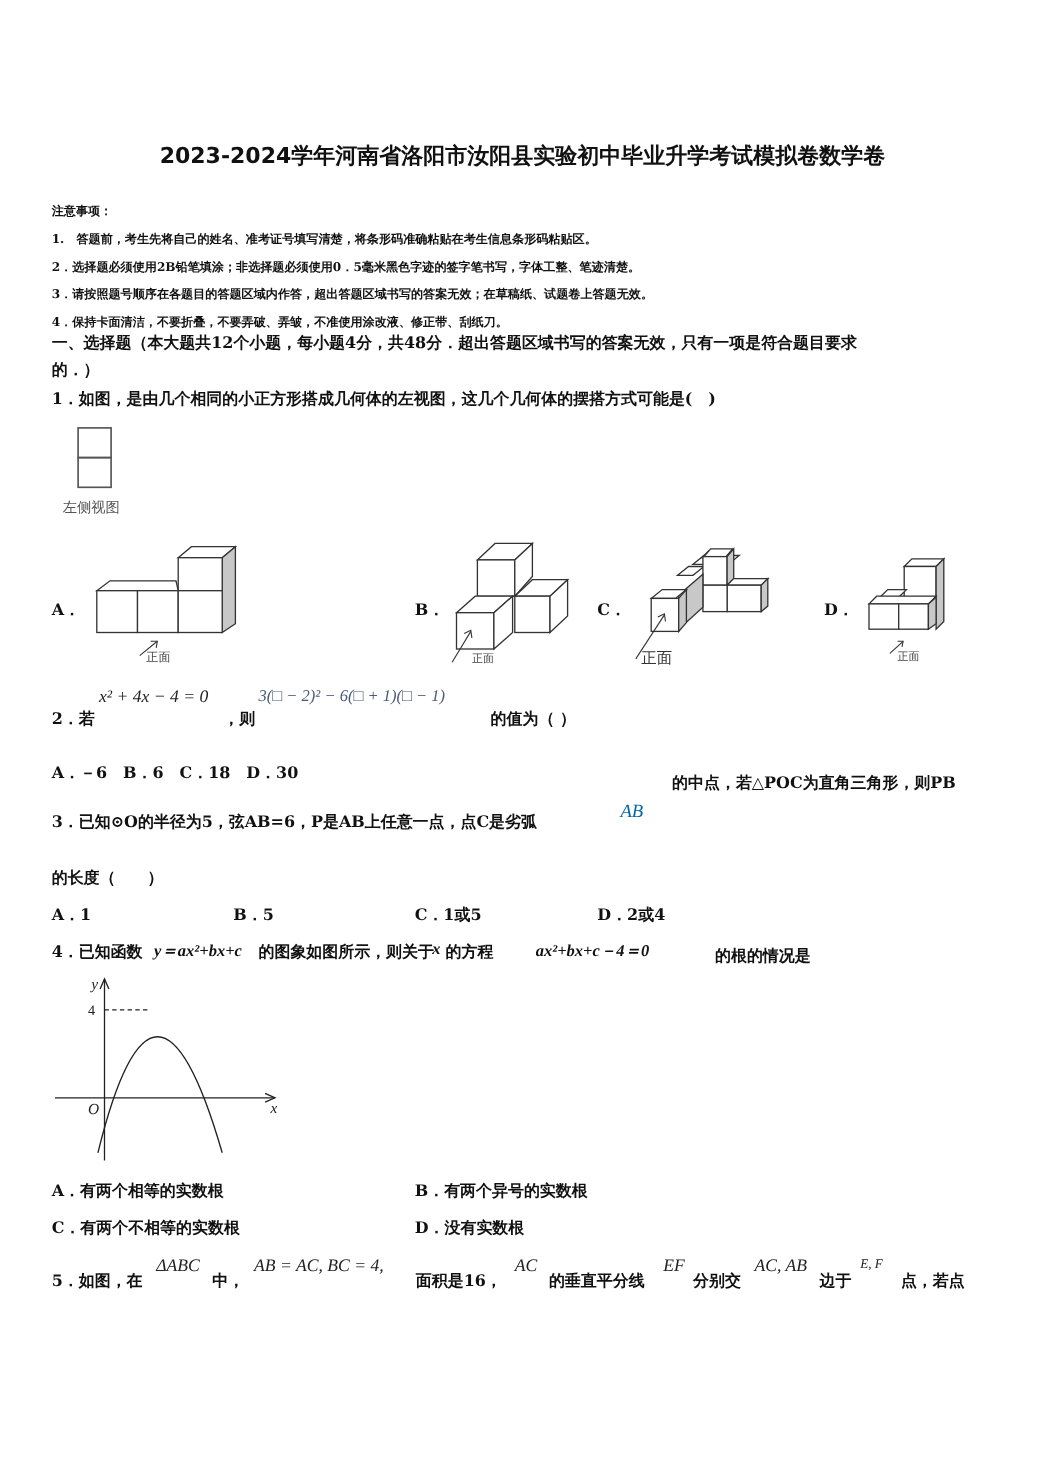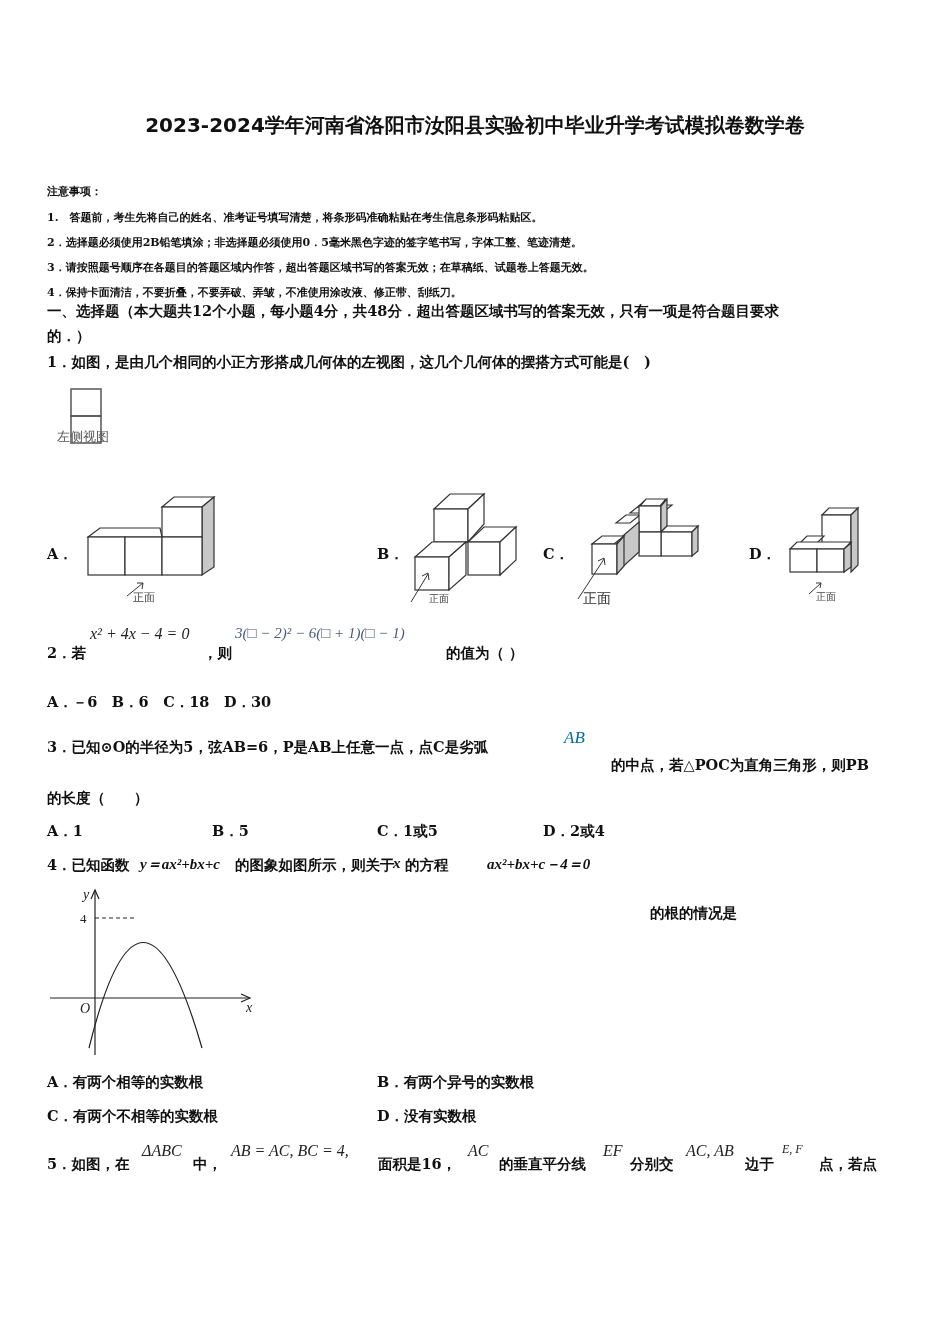"2023-2024学年河南省洛阳市汝阳县实验初中毕业升学考试模拟卷数学卷" .title { top: 112px -> 128px }
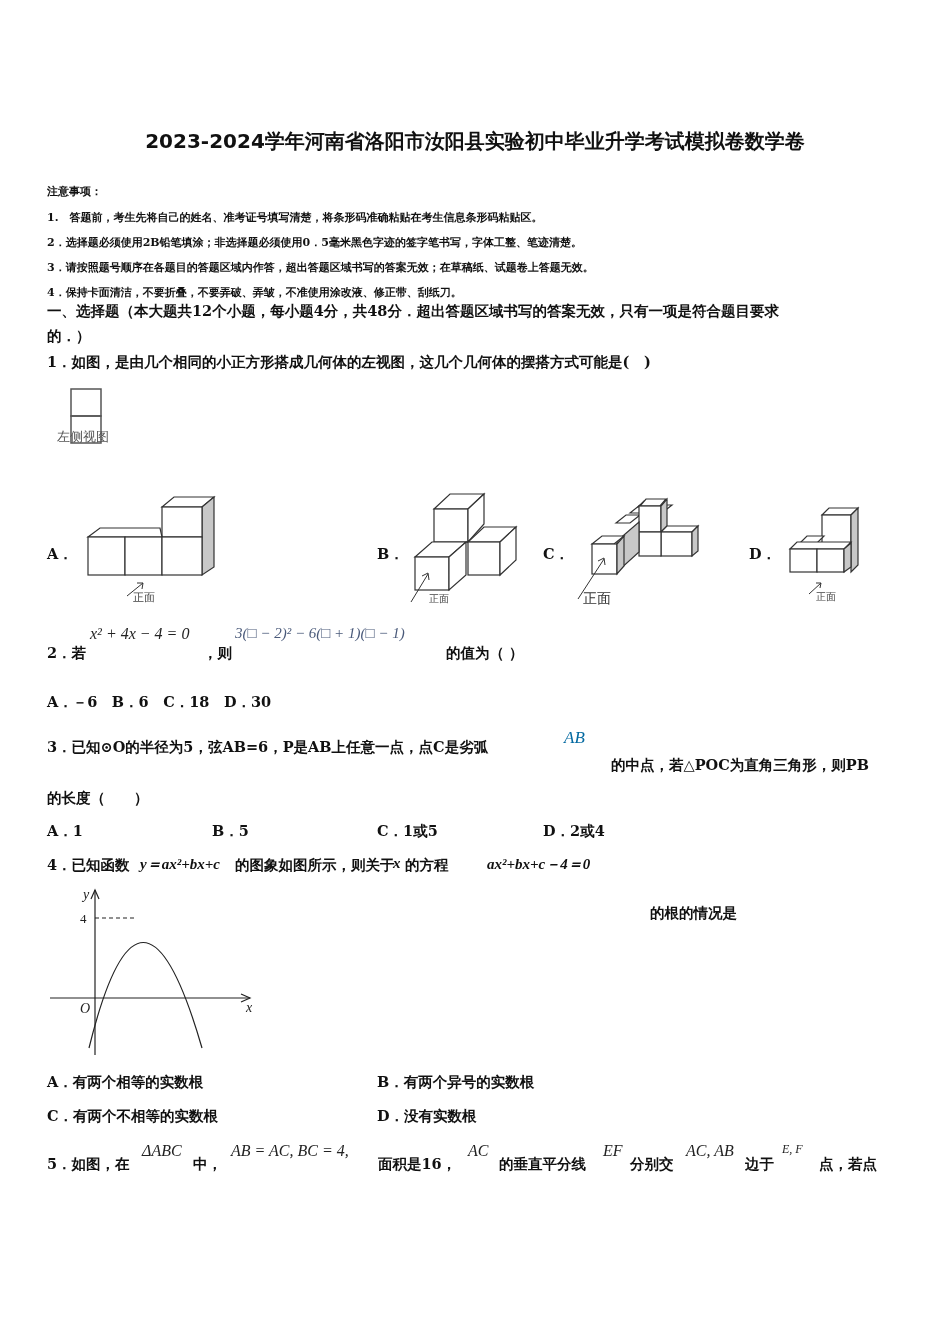"左侧视图" div.abs { top: 428px -> 452px }
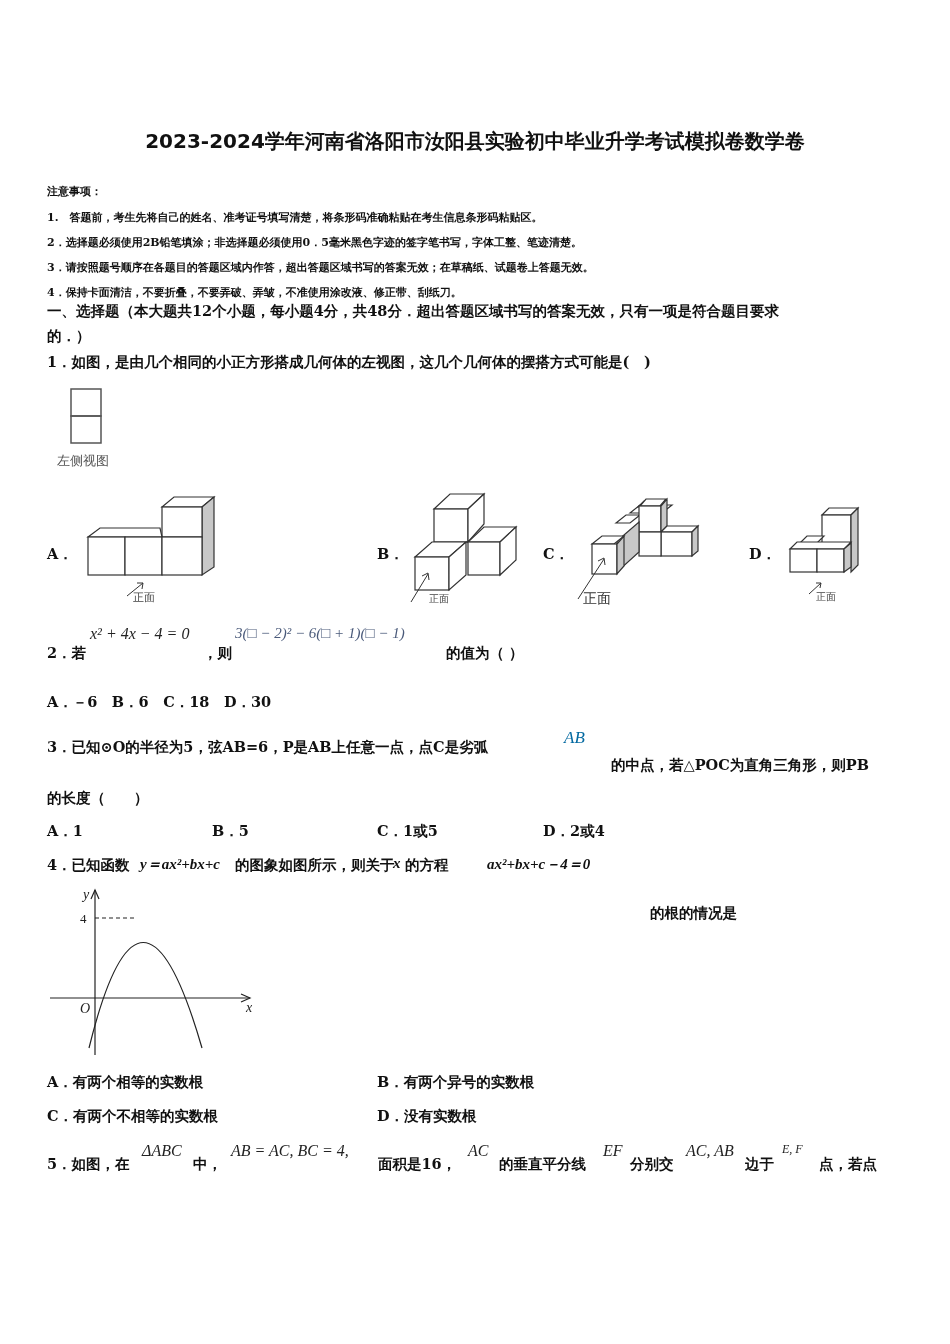"的中点，若△POC为直角三角形，则PB" div.abs { top: 756px -> 702px }
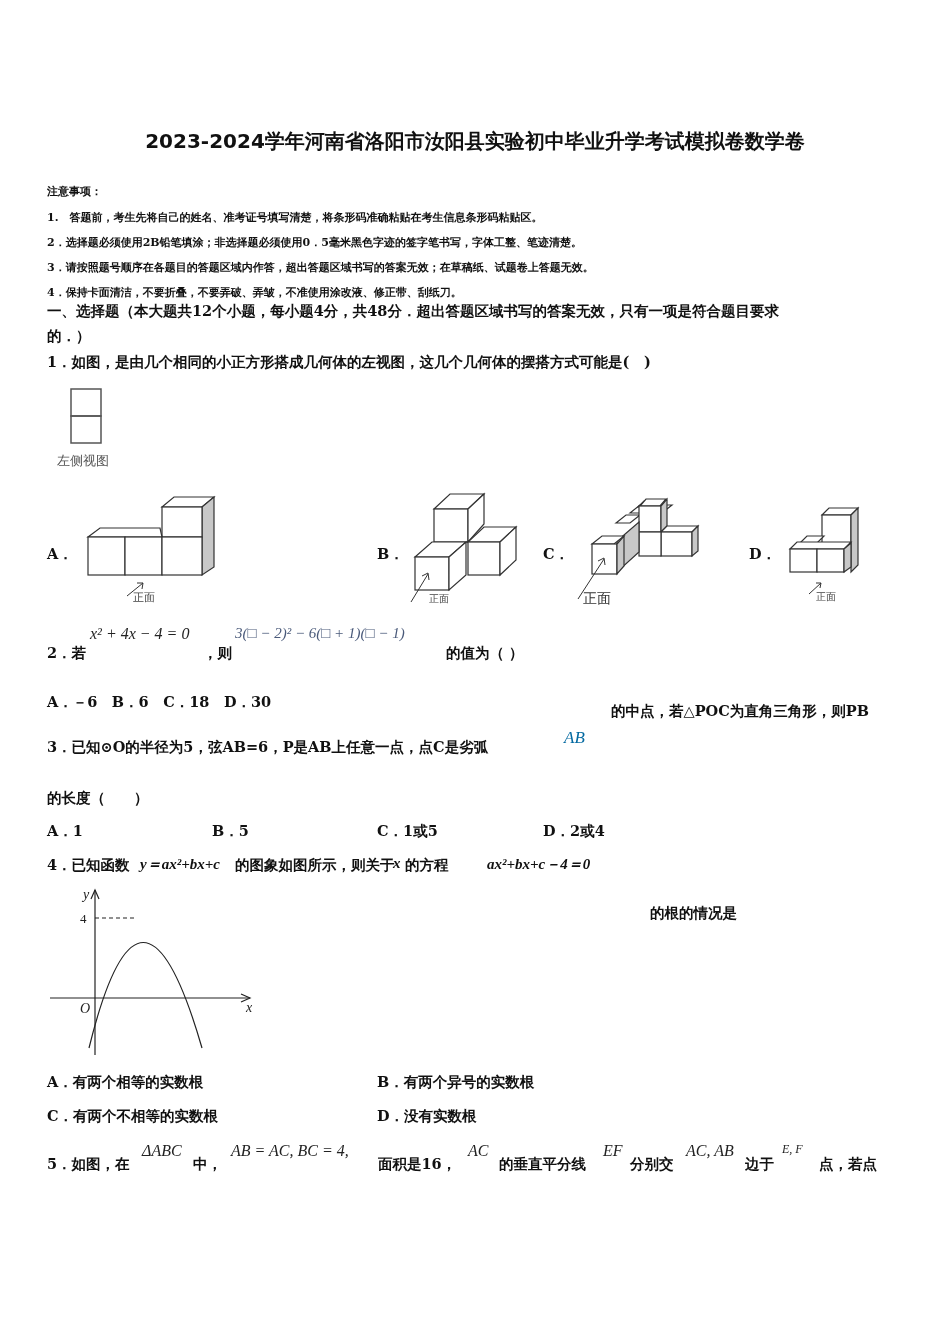"的根的情况是" div.abs { top: 904px -> 860px }
